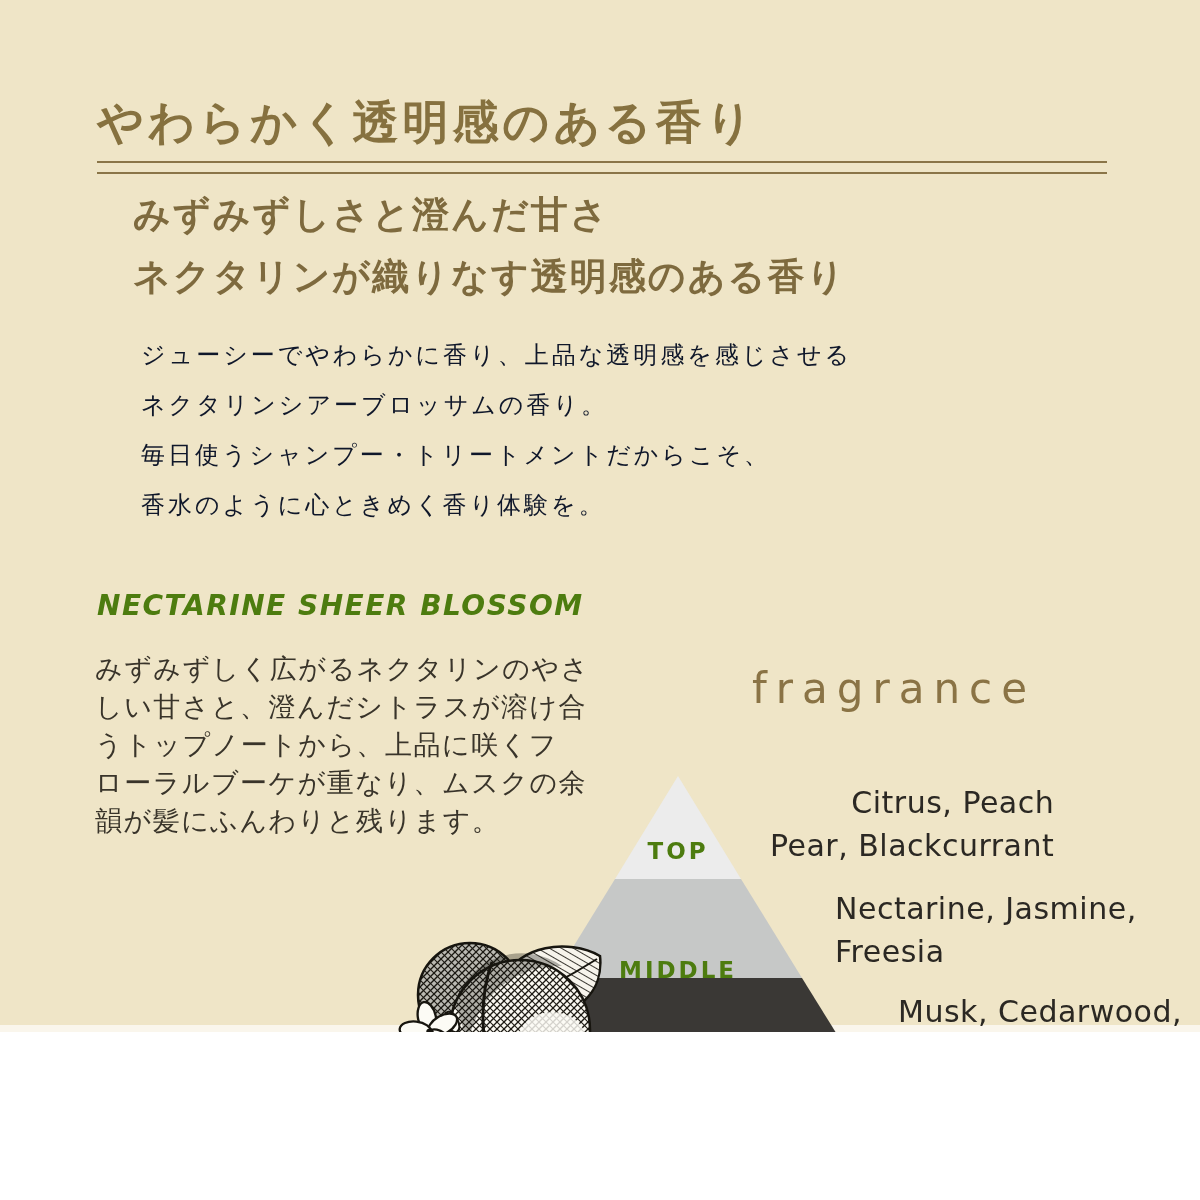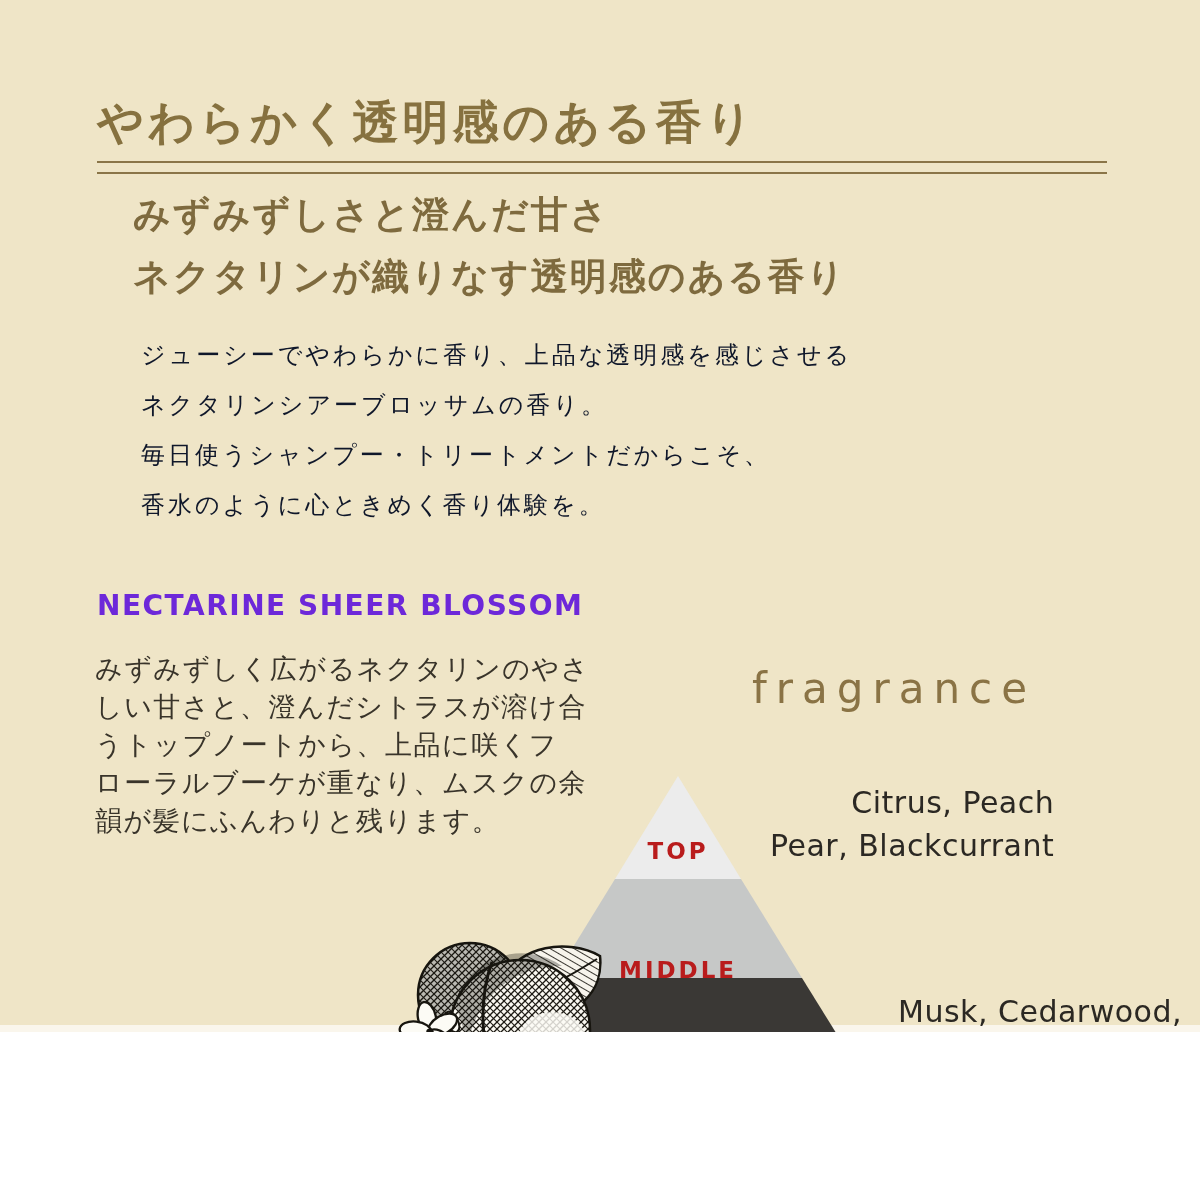"NECTARINE SHEER BLOSSOM" .latin-name { color: #6d28d9 -> #4d7c0f; font-style: none -> italic }
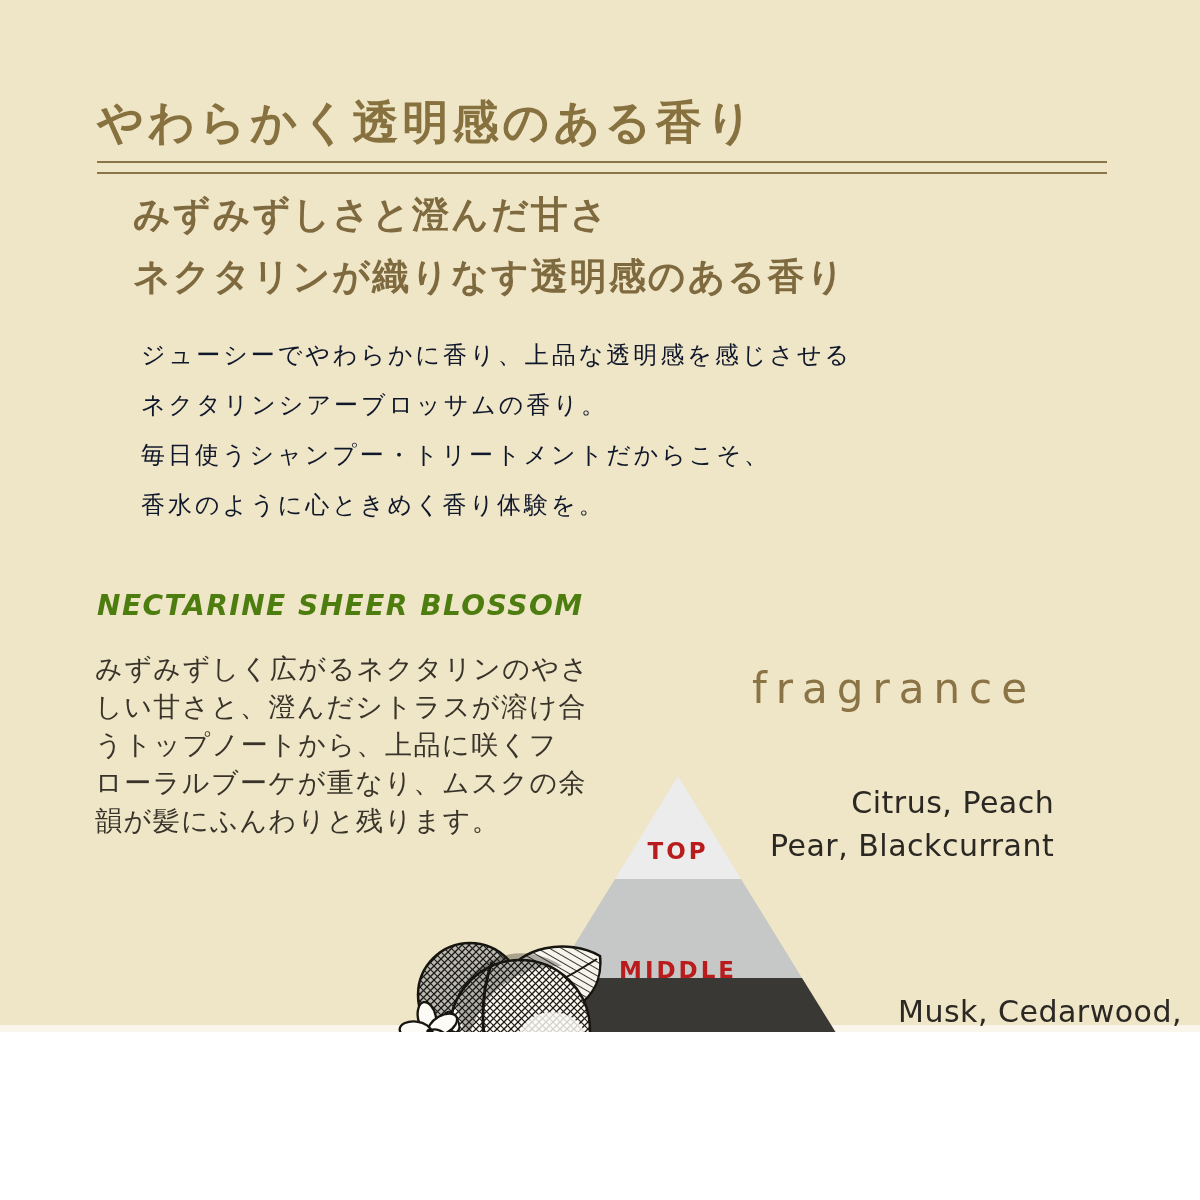"TOP" .pyr-label { color: #b91c1c -> #4d7c0f }
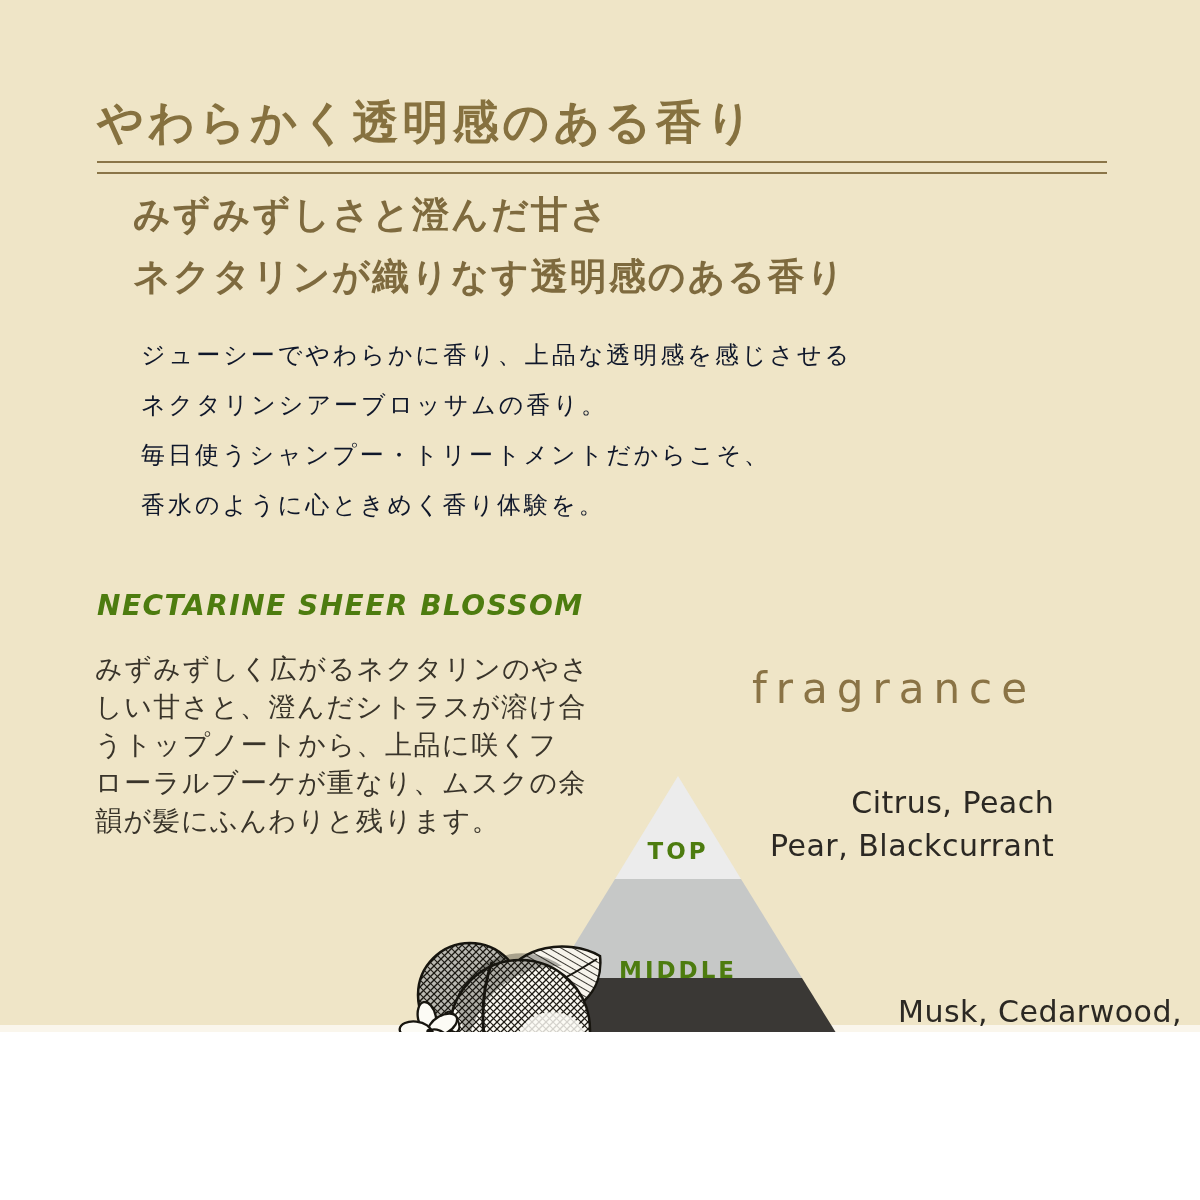"Nectarine, Jasmine," div.note { html: none -> <div>Nectarine, Jasmine, Freesia</div> }
